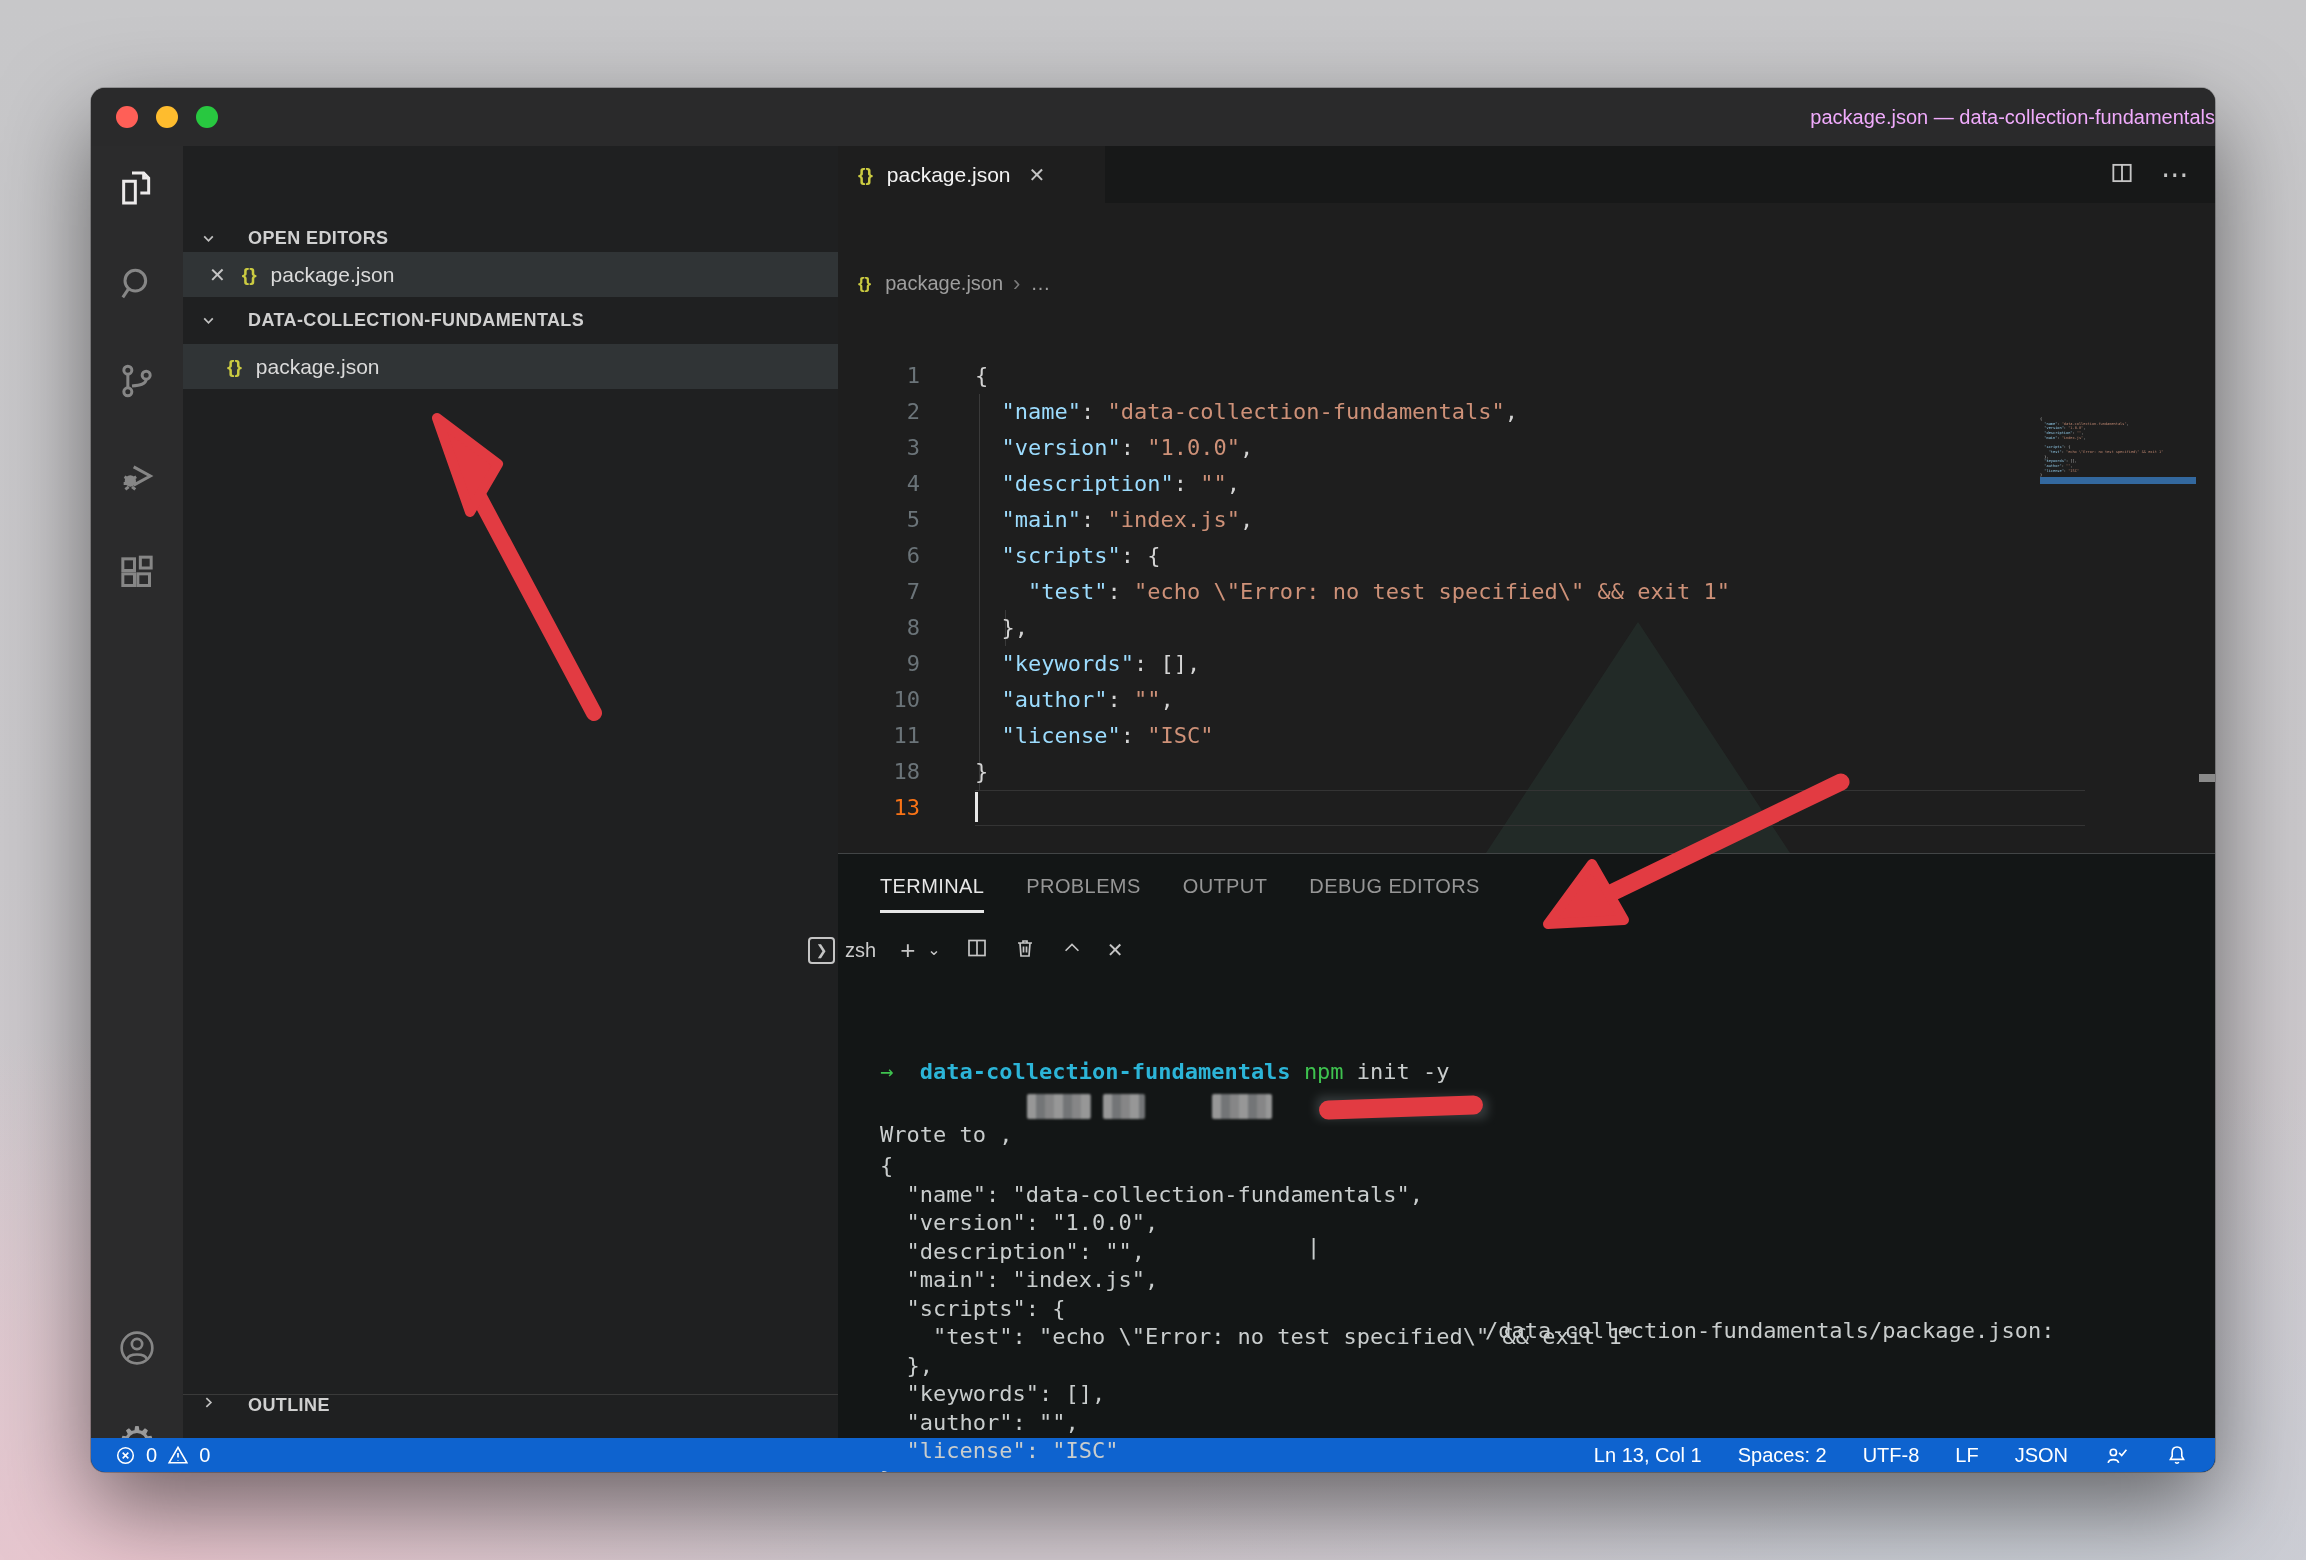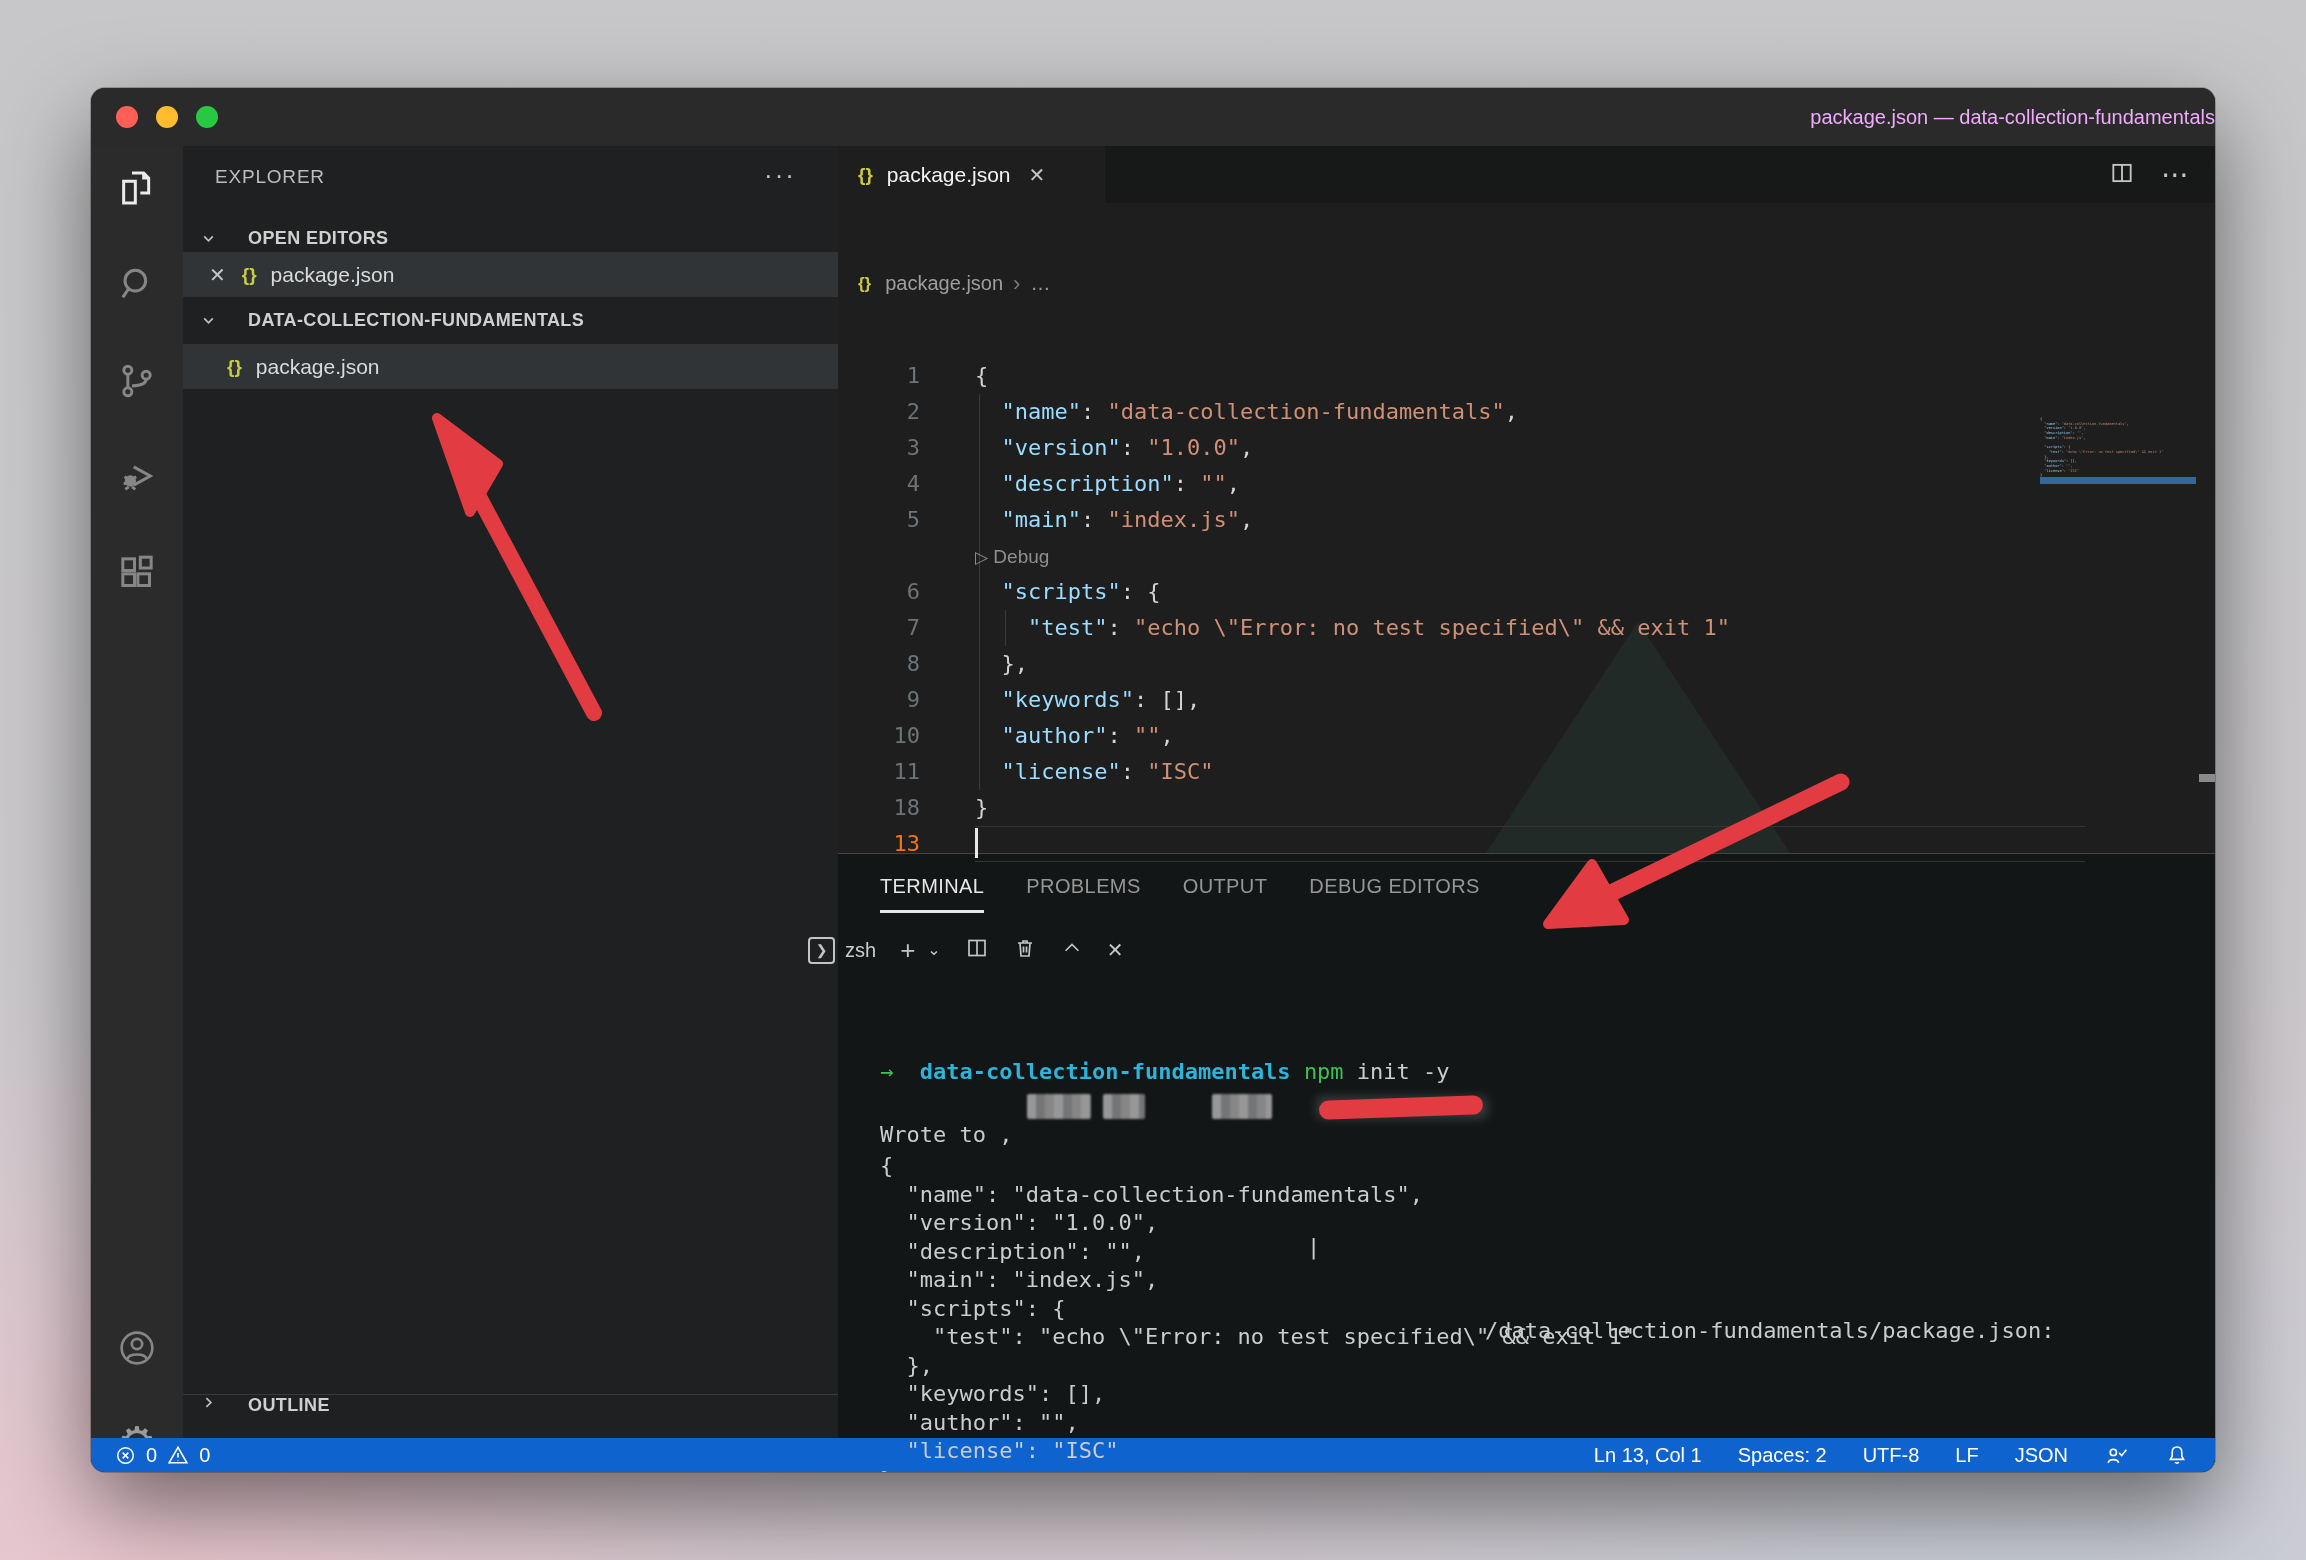"EXPLORER" div.sb-header { html: <div> <span>EXPLORER</span> <span>···</span> </div> -> none }
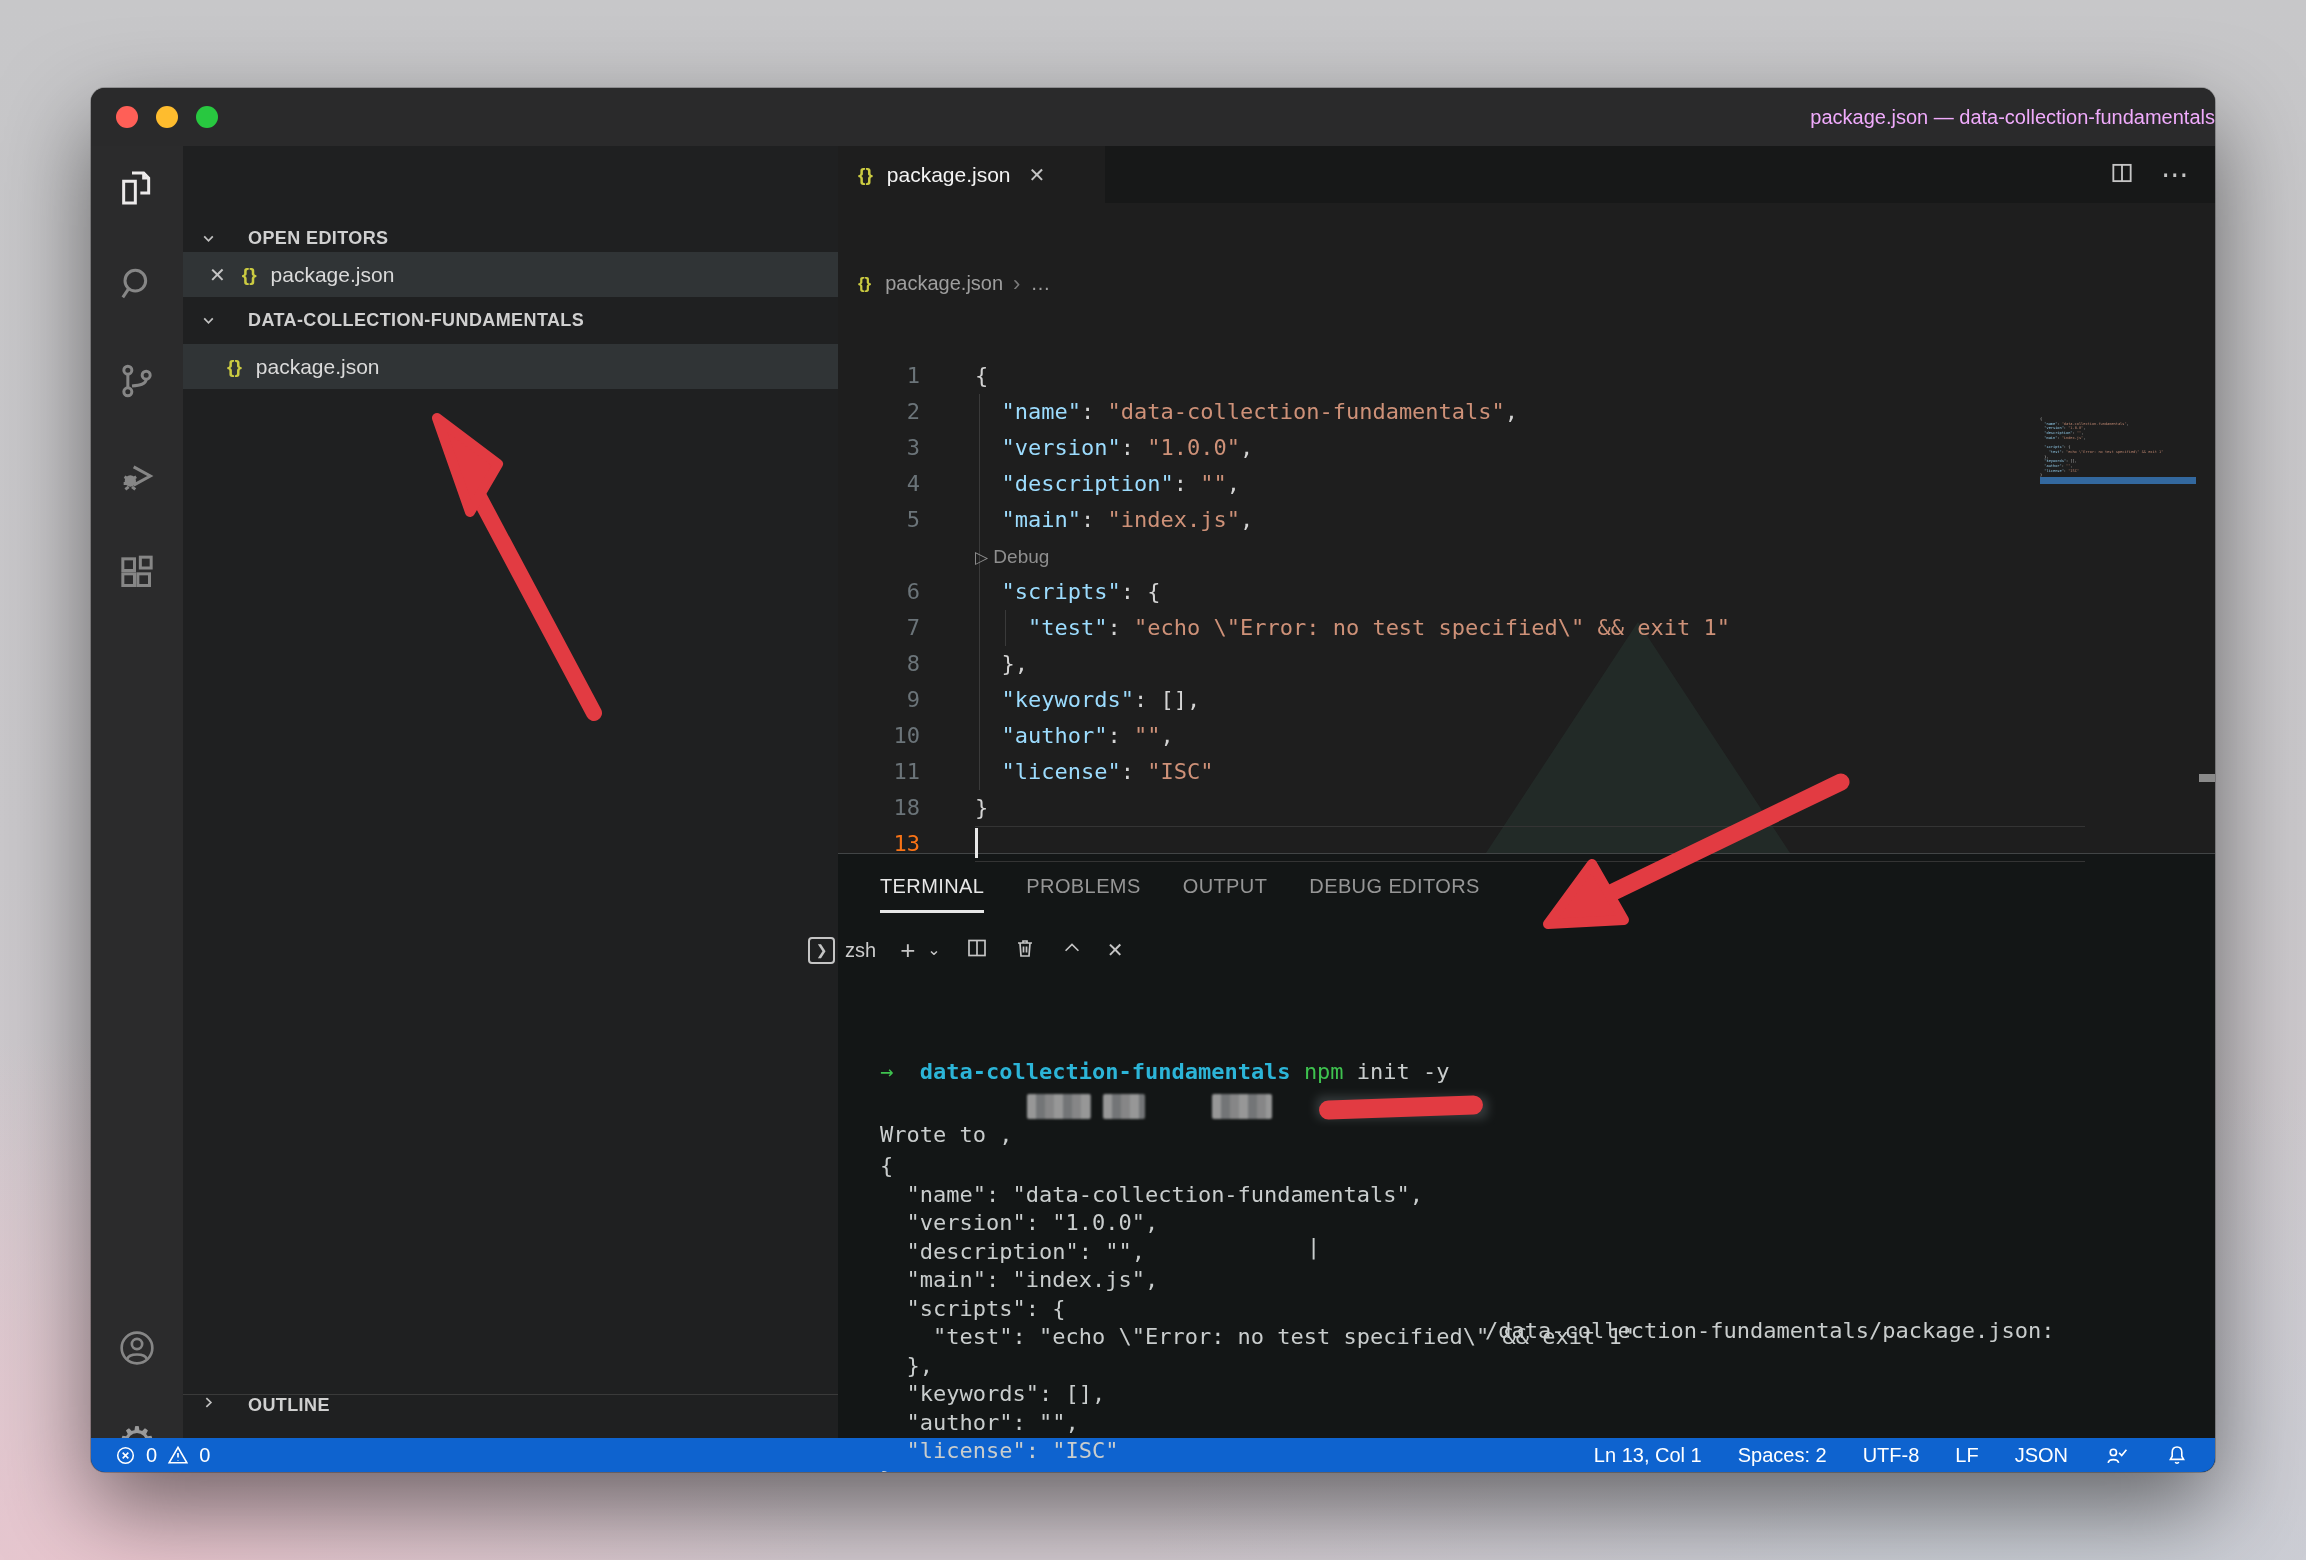"▷ Debug" div.code-row { html: <div><span></span><span><span><span>▷</span><span> Debug</span></span></span></div> -> none }
